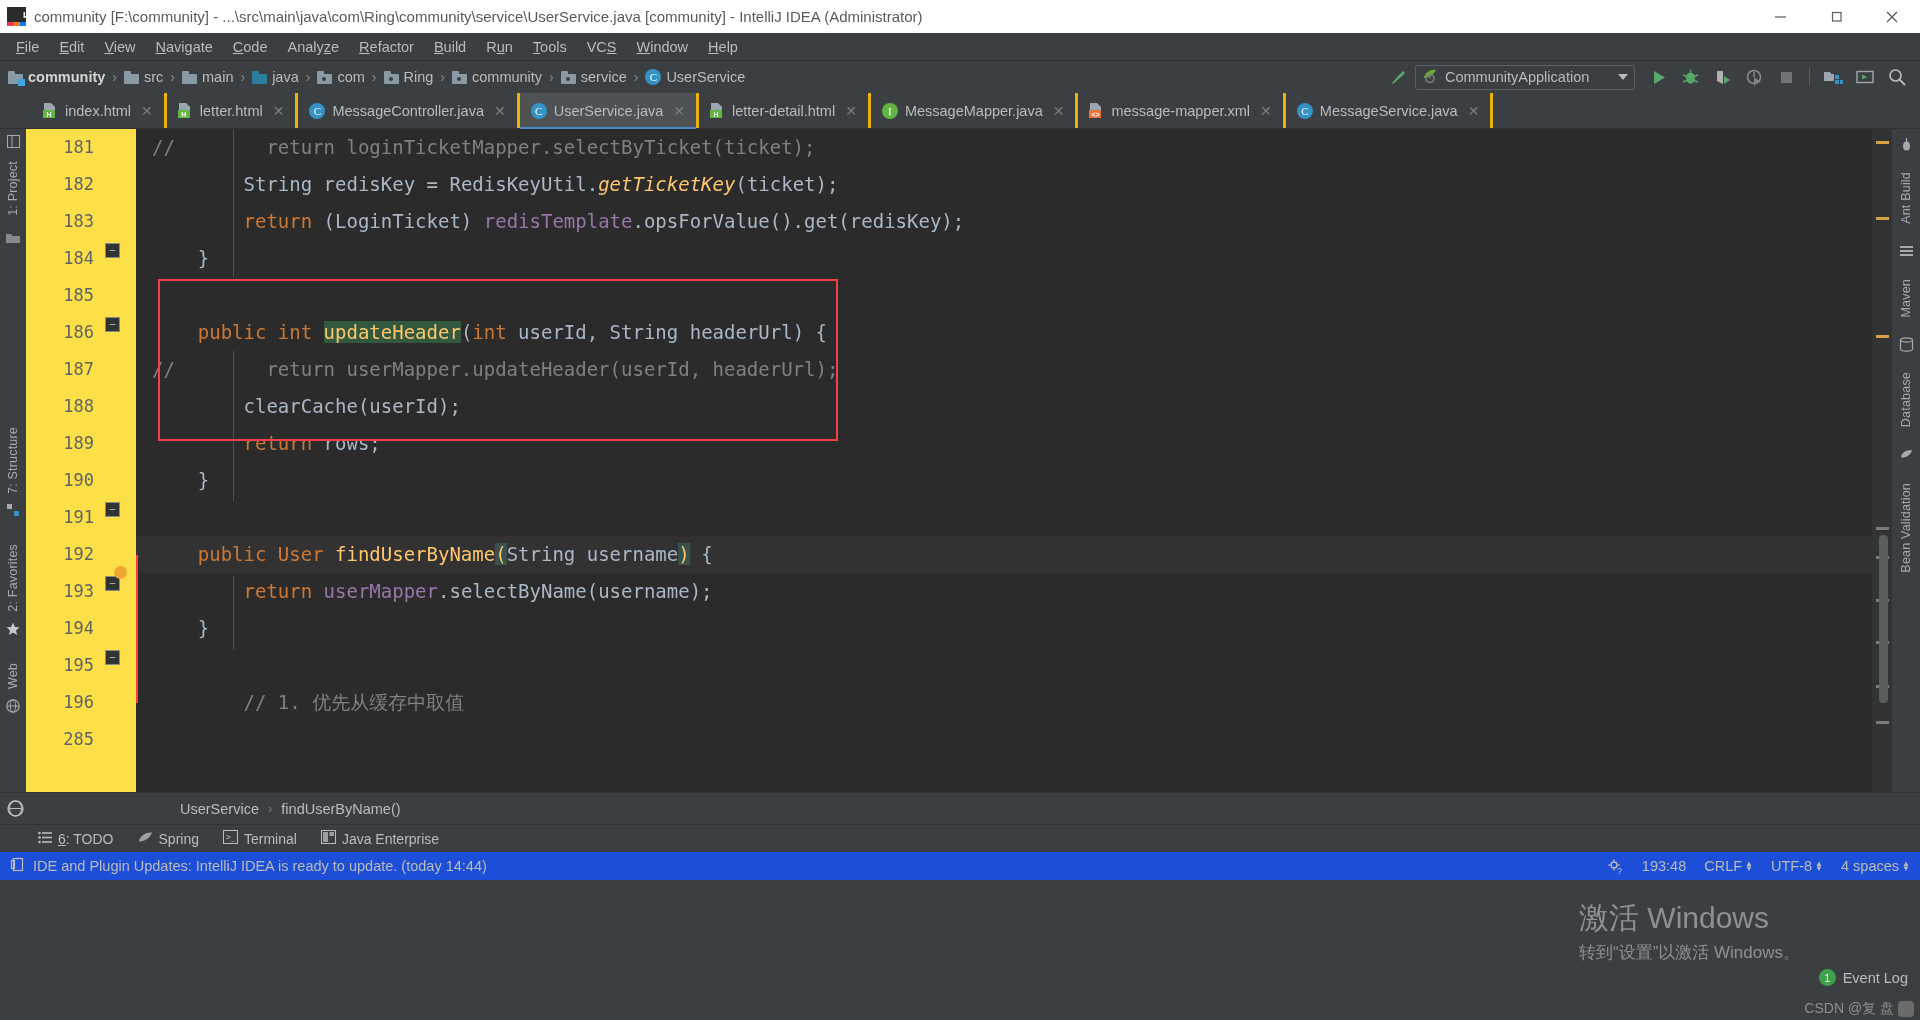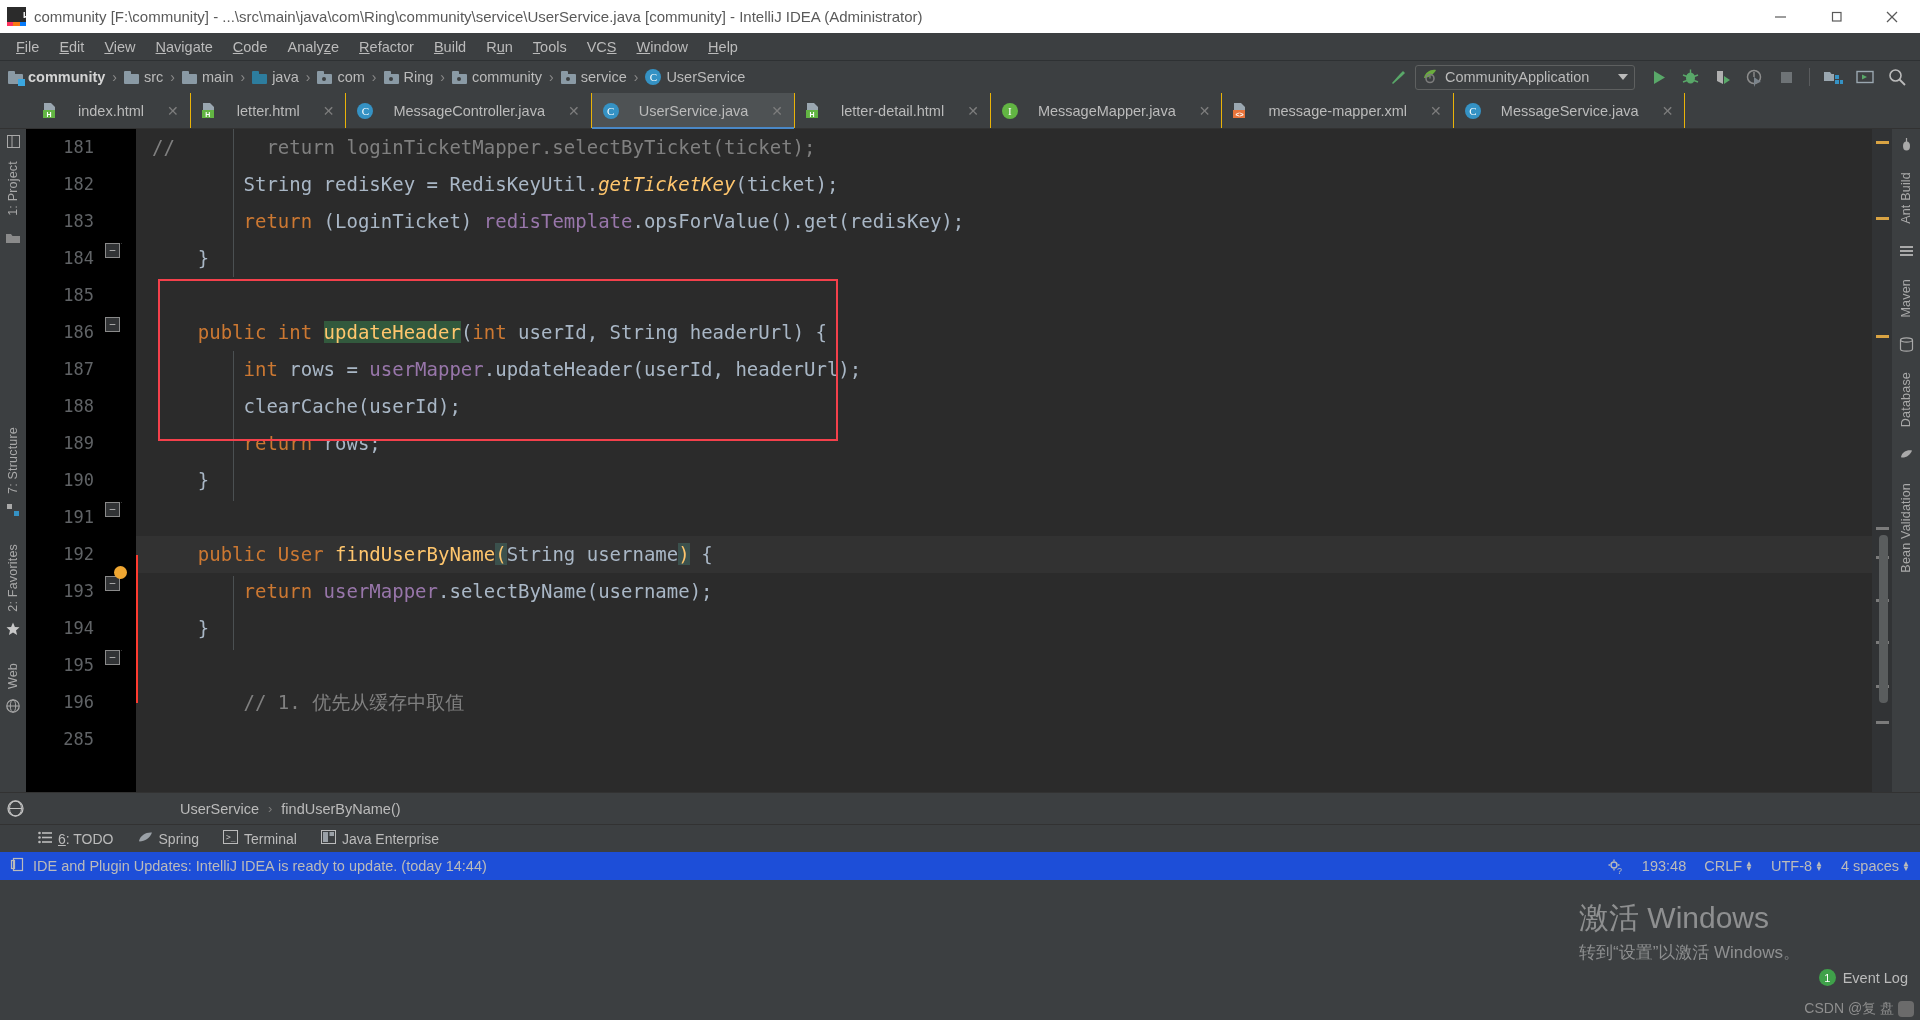"index.html" .tab { border-right: 1px solid #eab308 -> 3px solid #eab308; gap: 20px -> 7px }
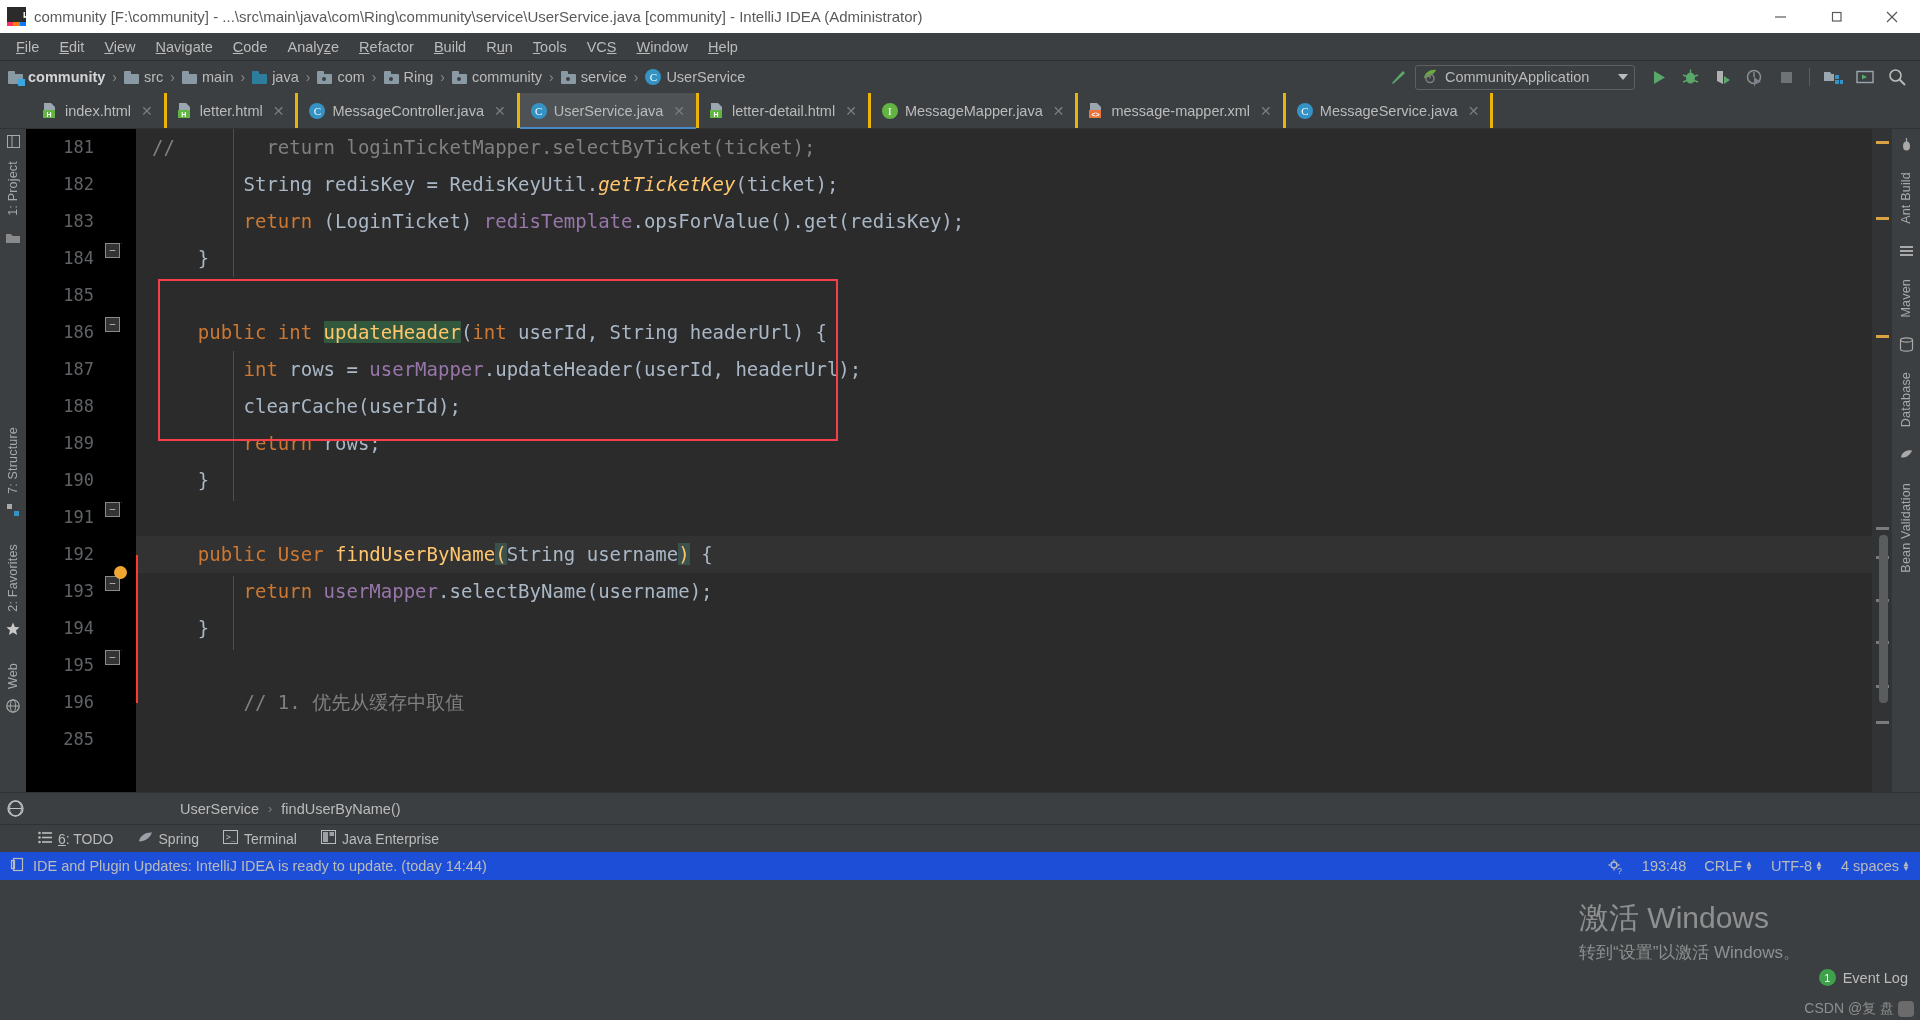"181" #gutter { background: #000000 -> #fde047 }
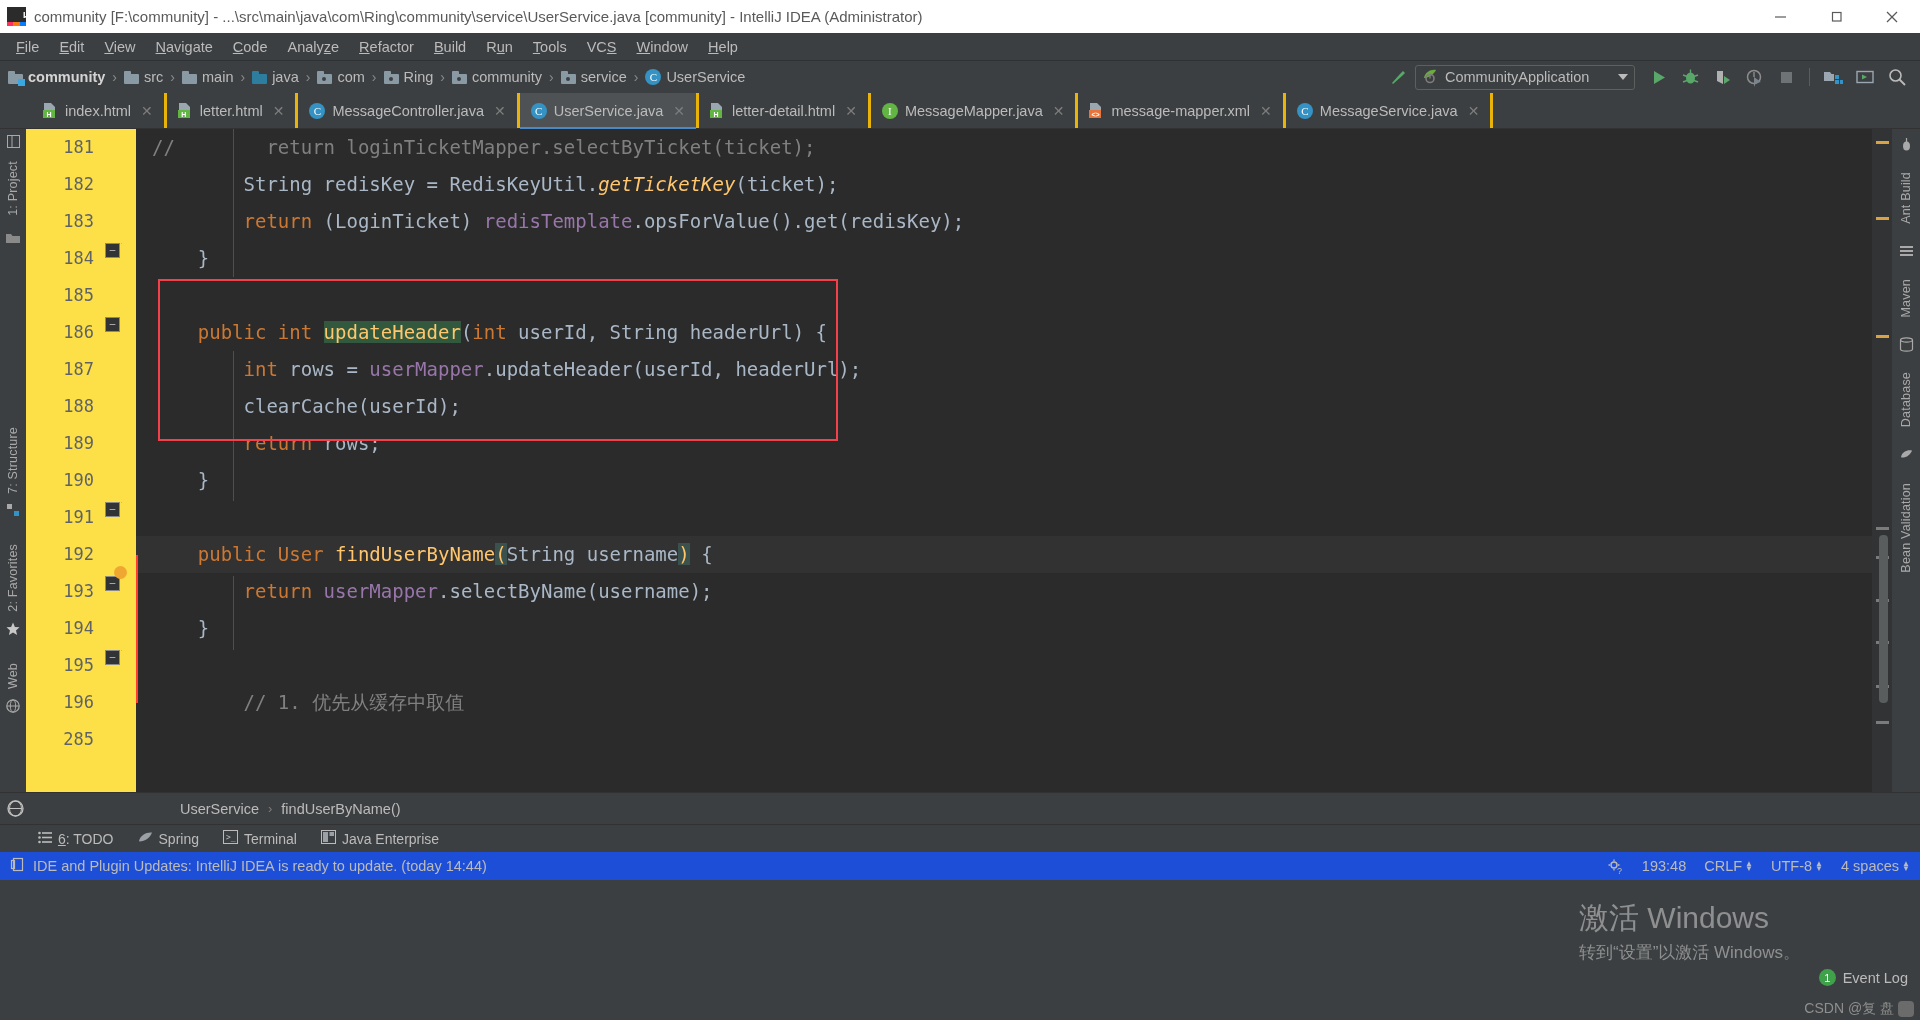"// return userMapper.updateHeader(userId," div.cline { html: none -> <div><span>// return userMapper.updateHeader(userId, headerUrl);</span></div> }
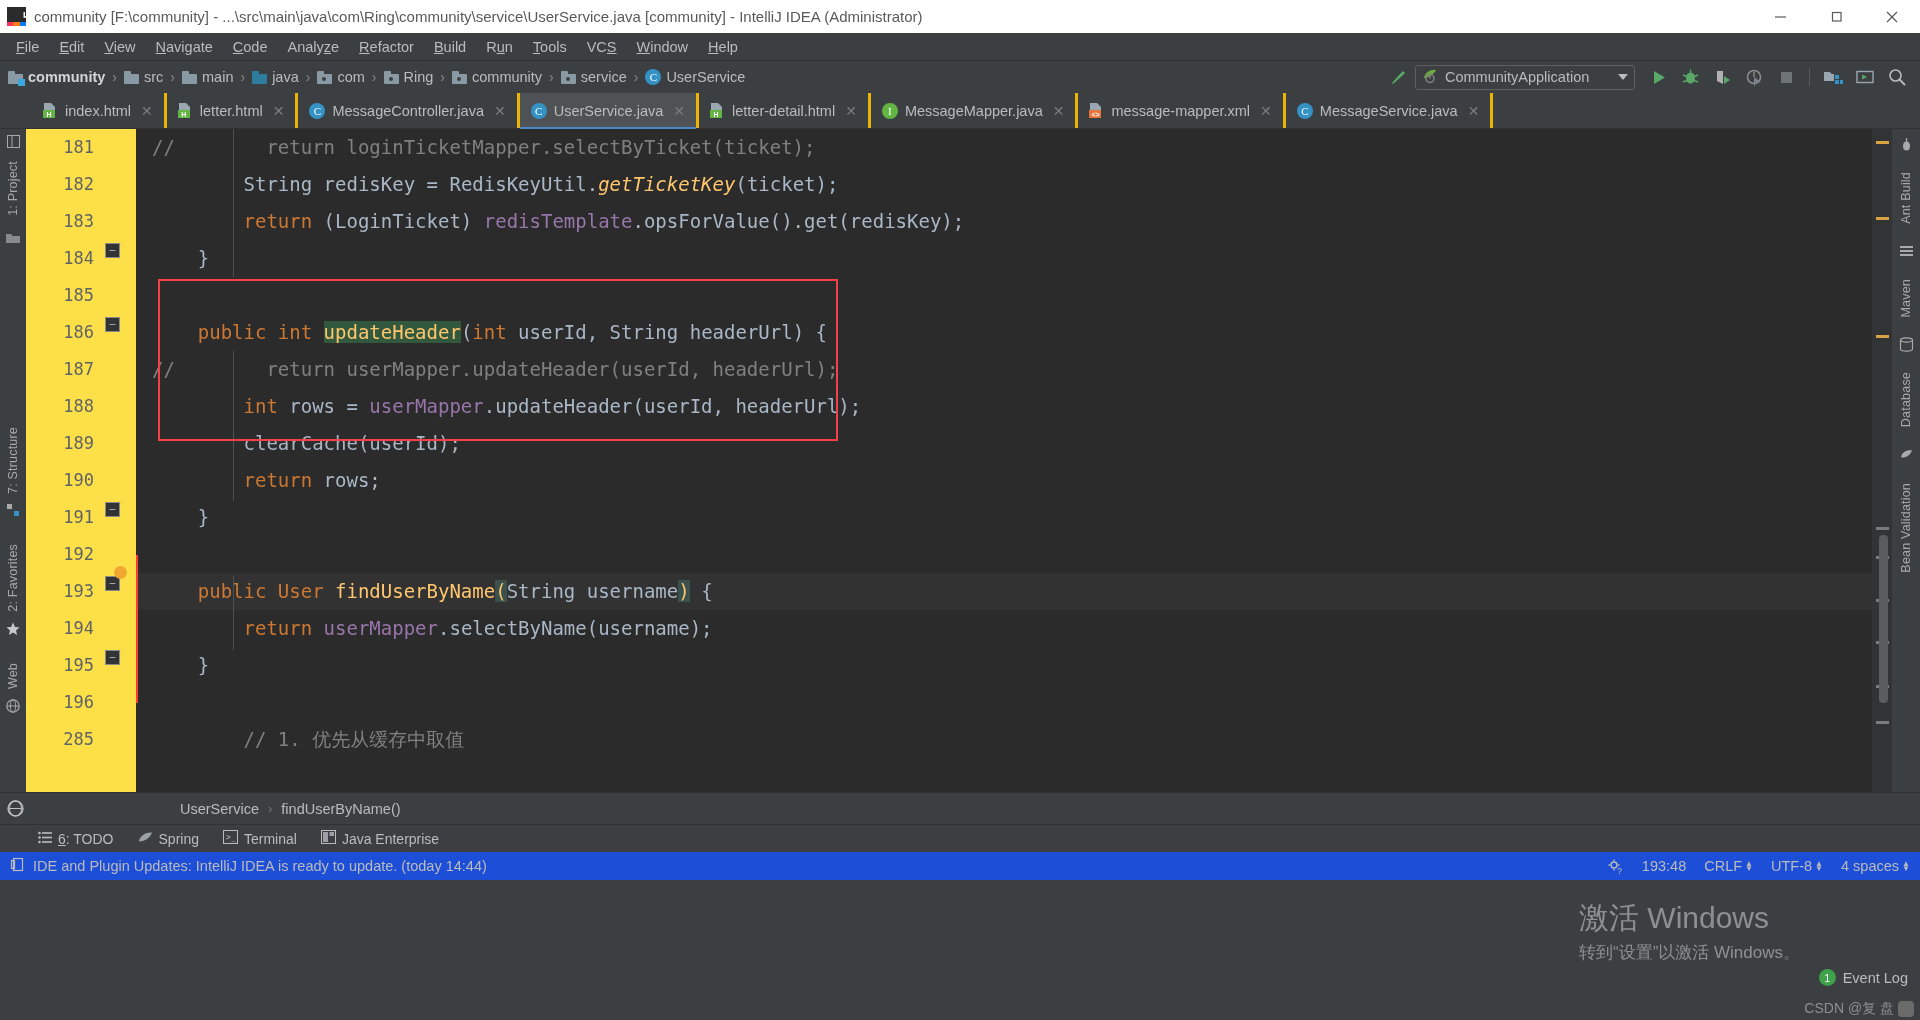"int rows =" div.cline { html: <div><span> int</span><span> rows = </span><span>userMapper</span><span>.updateHeader(userId, headerUrl);</span></div> -> none }
